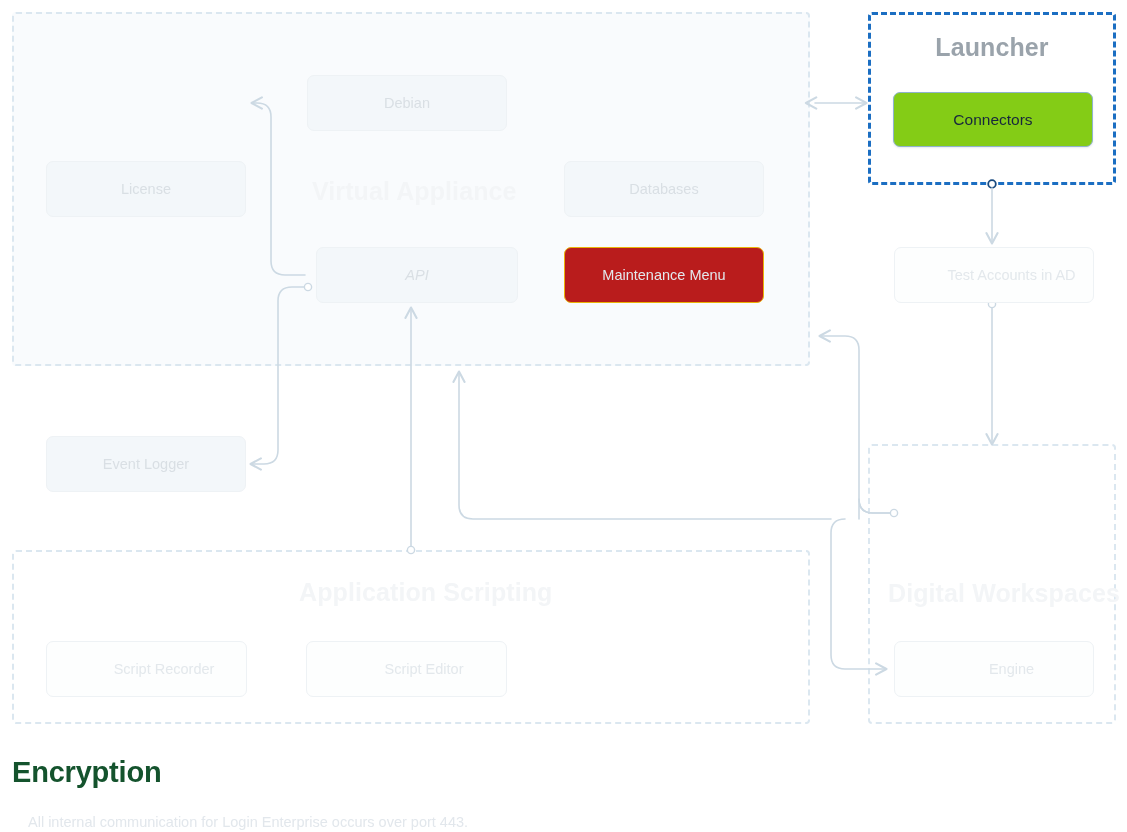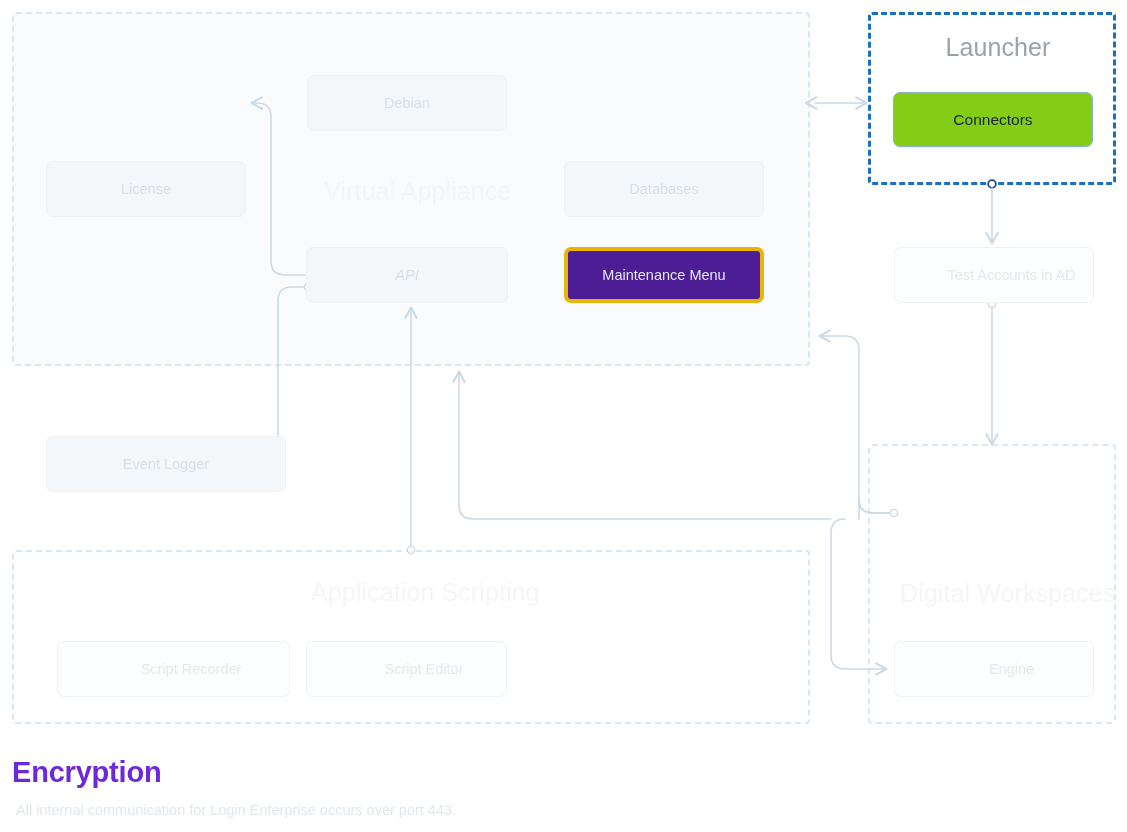"Launcher" .group-title { font-weight: 400 -> 700; padding-left: 12px -> none }
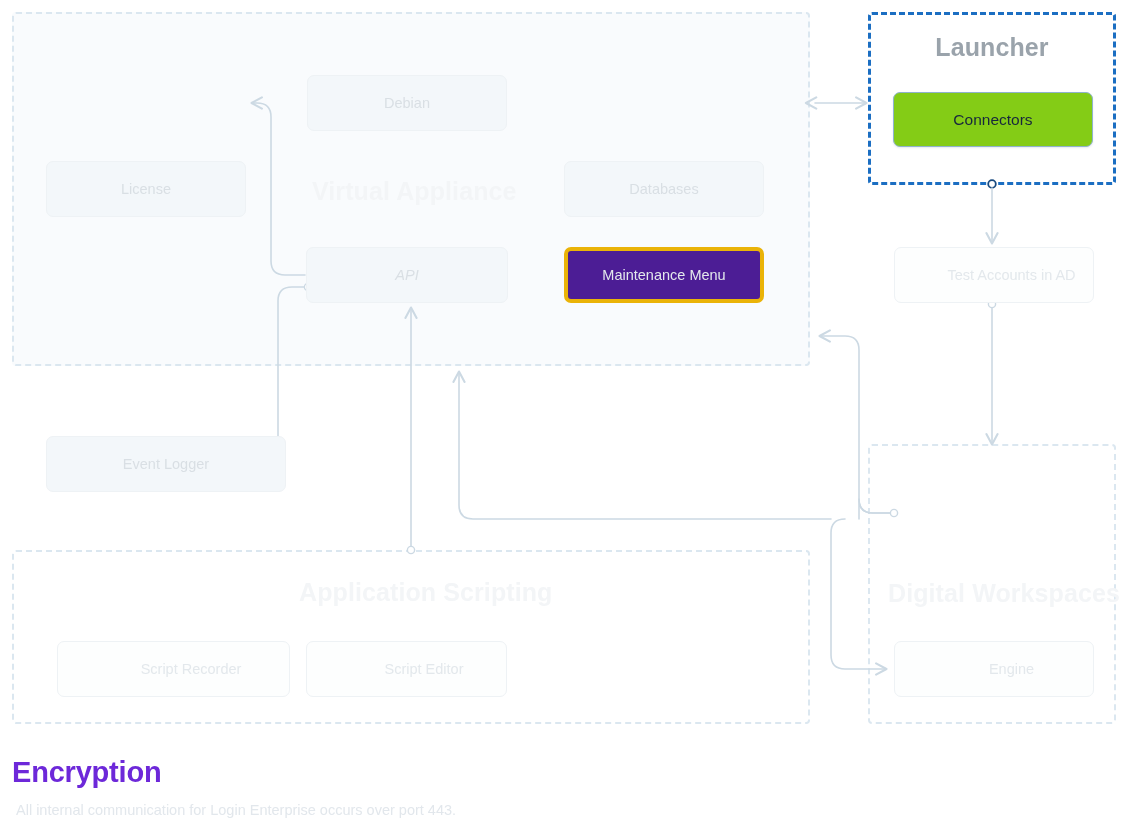"API" div.node { left: 306px -> 316px }
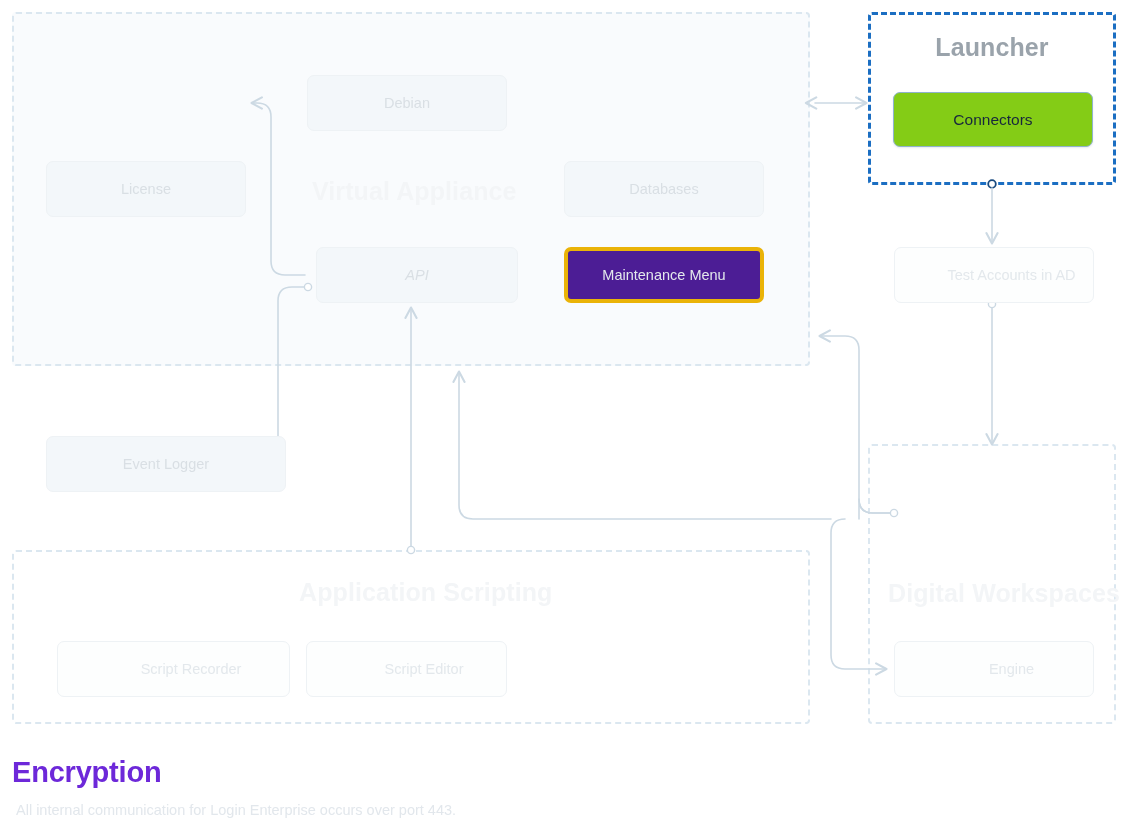"Maintenance Menu" .node.plain { background: #4c1d95 -> #b91c1c; border: 4px solid #eab308 -> 1px solid #eab308 }
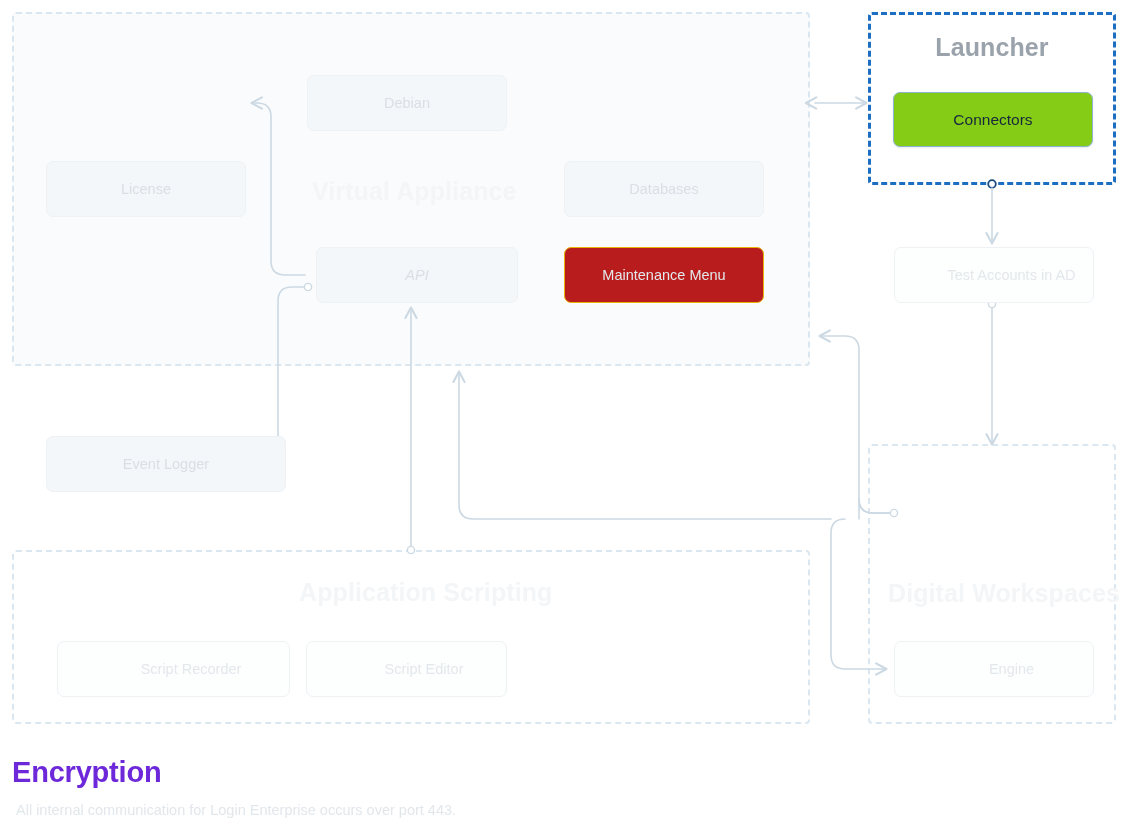"Event Logger" div.node { width: 240px -> 200px }
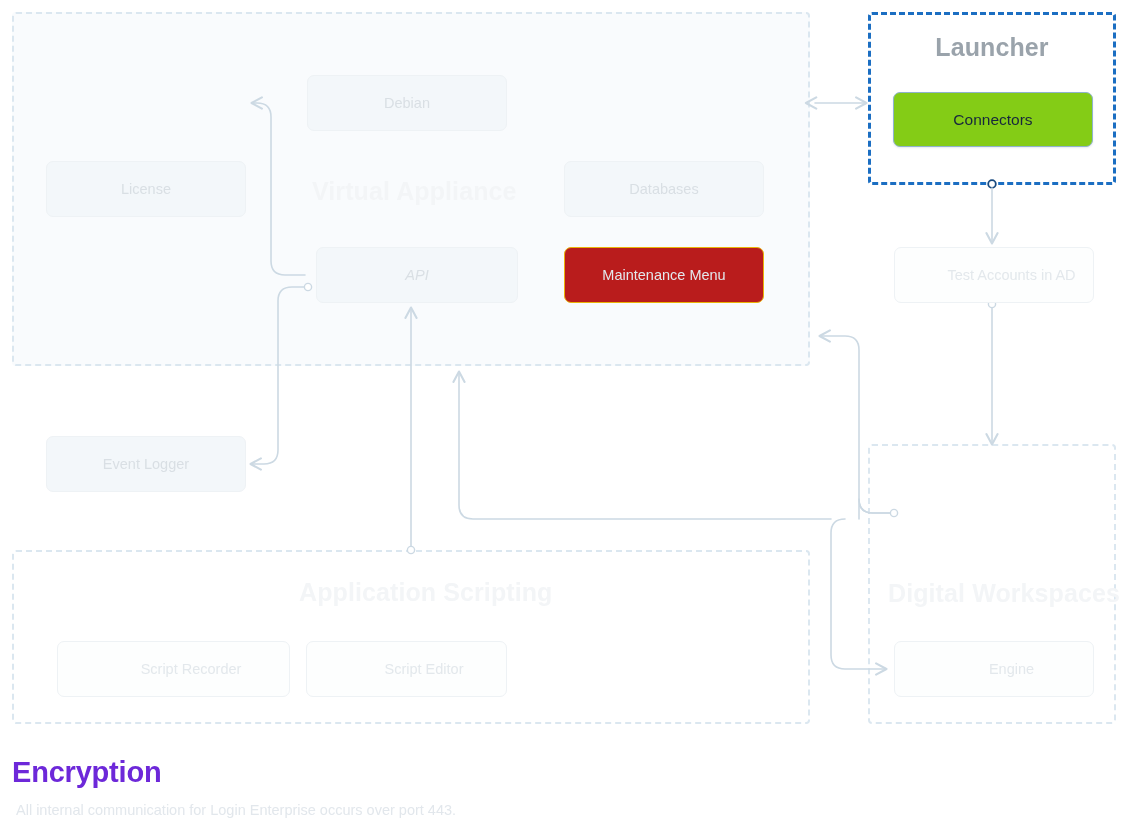"Script Recorder" div.node { left: 57px -> 46px; width: 233px -> 201px }
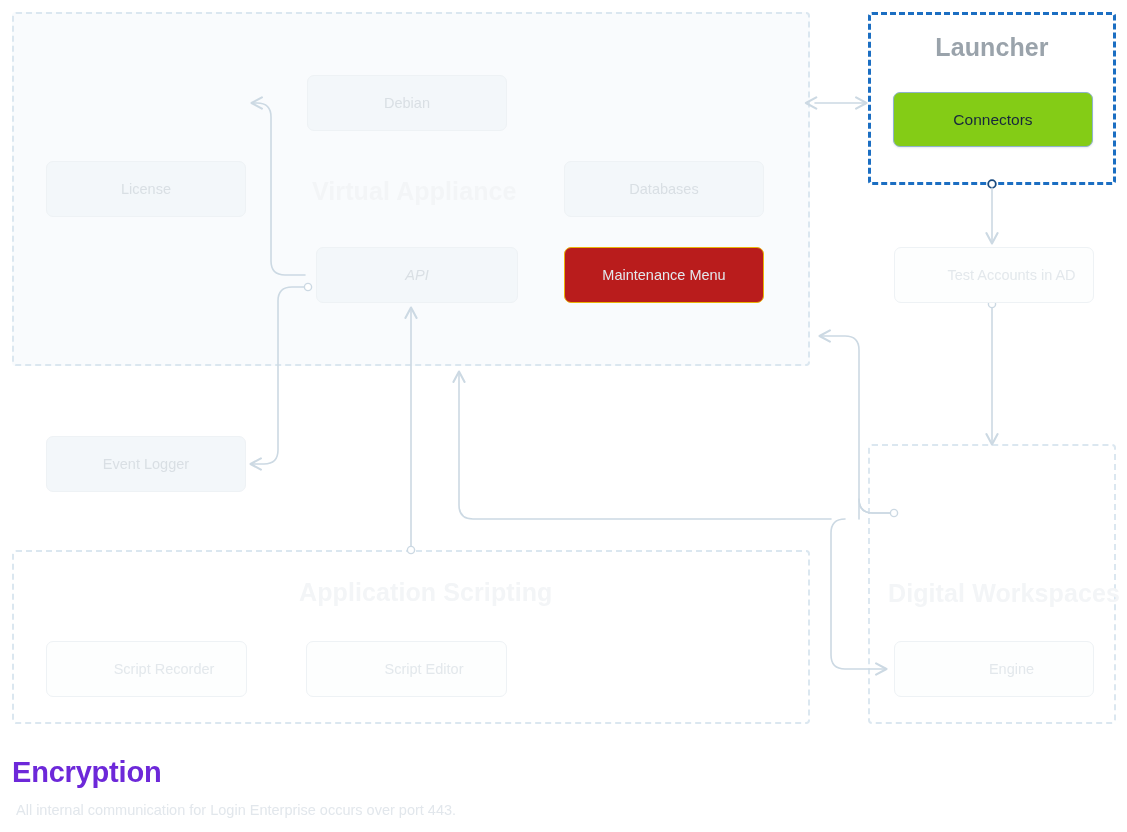"Encryption" .footer-title { color: #6d28d9 -> #14532d }
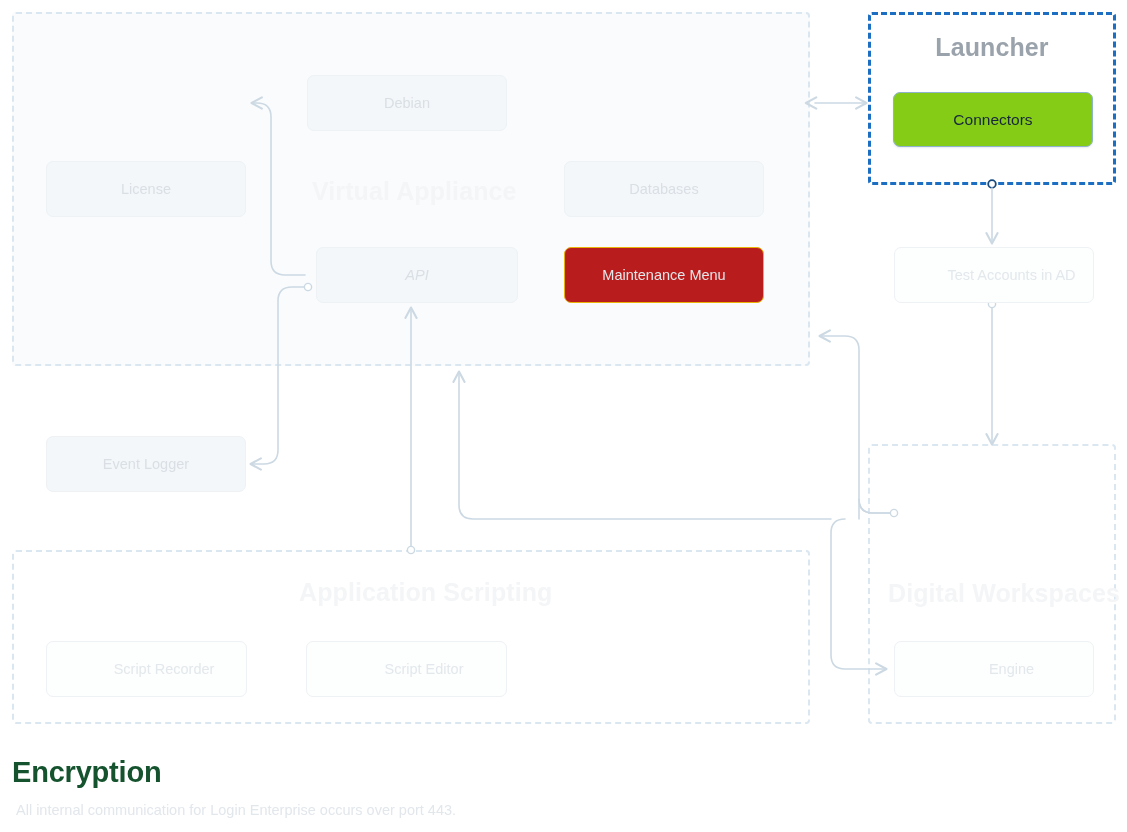"All internal communication for Login" .footer-sub { margin: 4px -> 16px }
